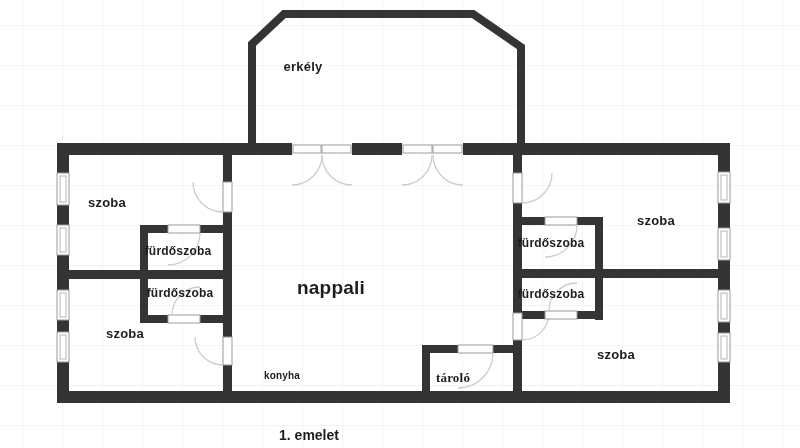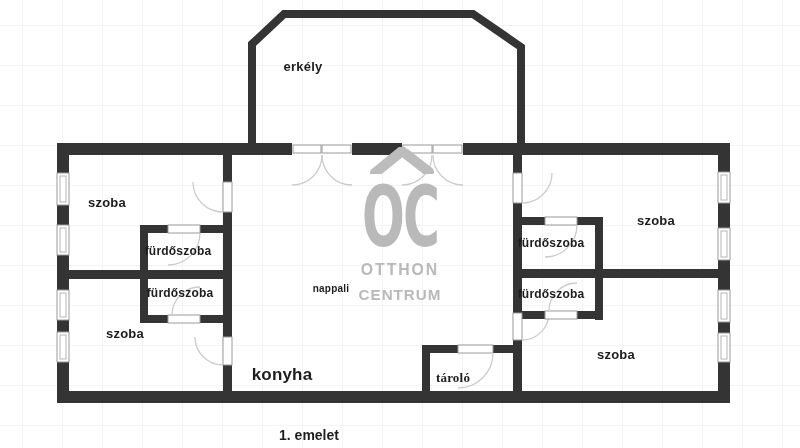"OC" div { html: <div> <svg> <path></path> <path></path> </svg> <div>OC</div> <div>OTTHON</div> <div>CENTRUM</div> </div> -> none }
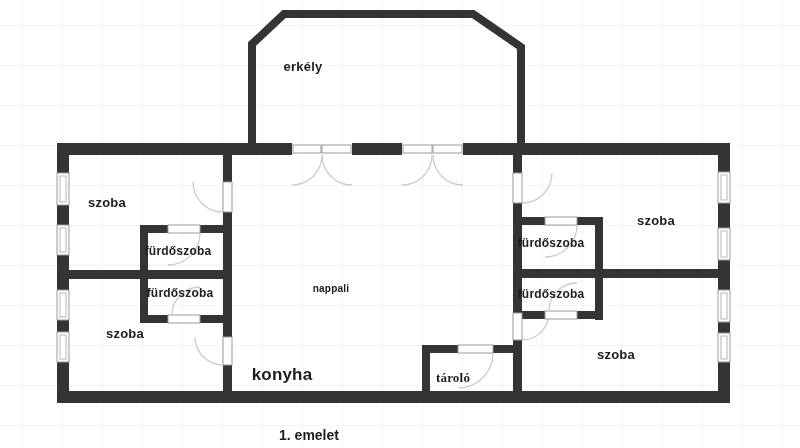"nappali" div.room-label { font-size: 10px -> 19px }
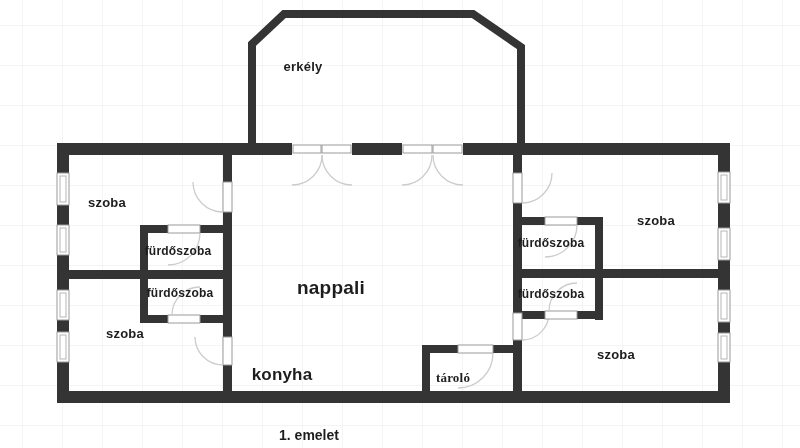"konyha" div.room-label { font-size: 17px -> 10px }
